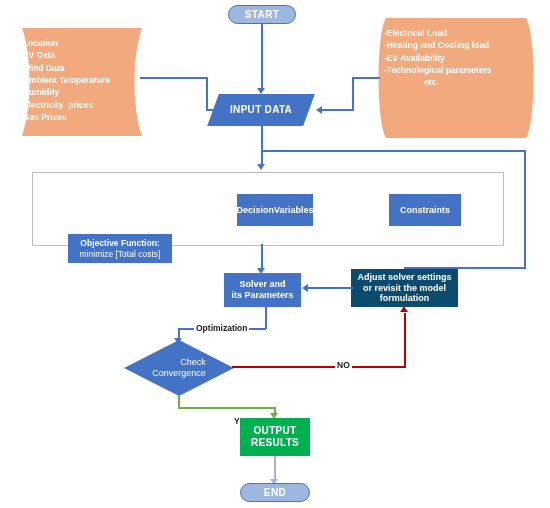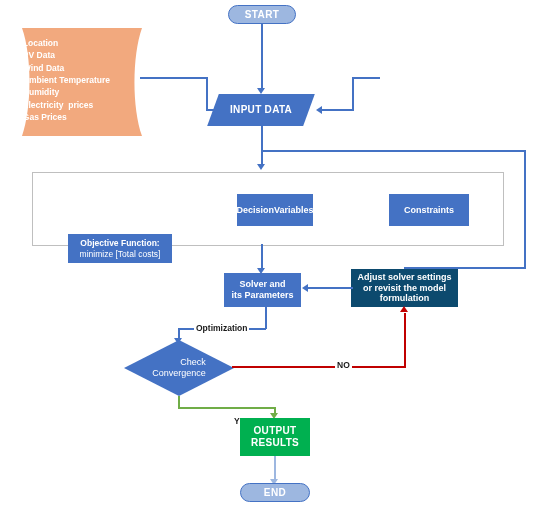"-Electrical Load" div.tape { html: none -> <div> <div> <svg> <path></path> </svg> </div> <div>-Electrical Load -Heating and Cooling load -EV Availability -Technological parameters etc.</div> </div> }
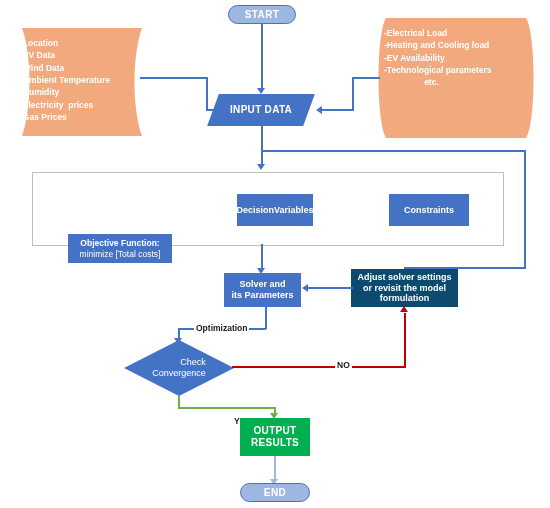"Constraints" div.node { width: 80px -> 72px }
